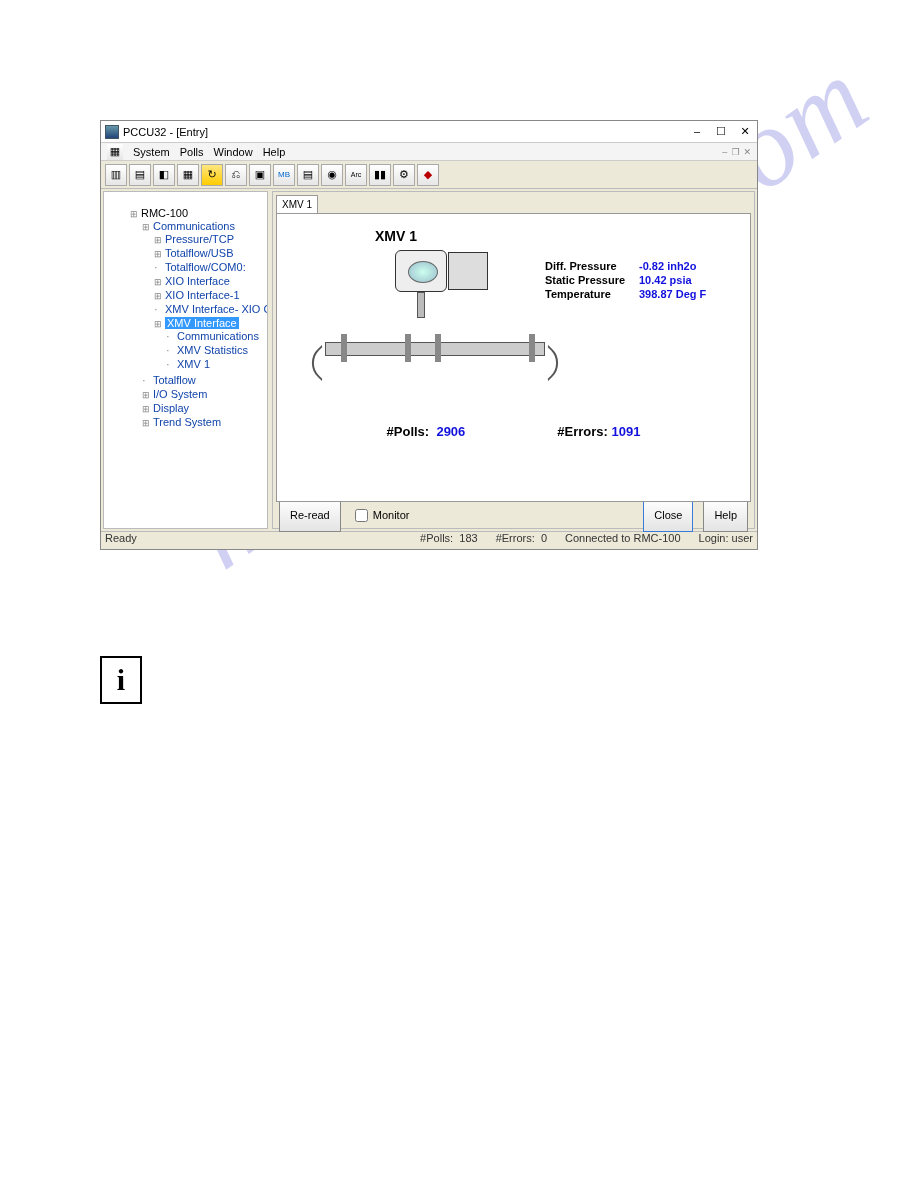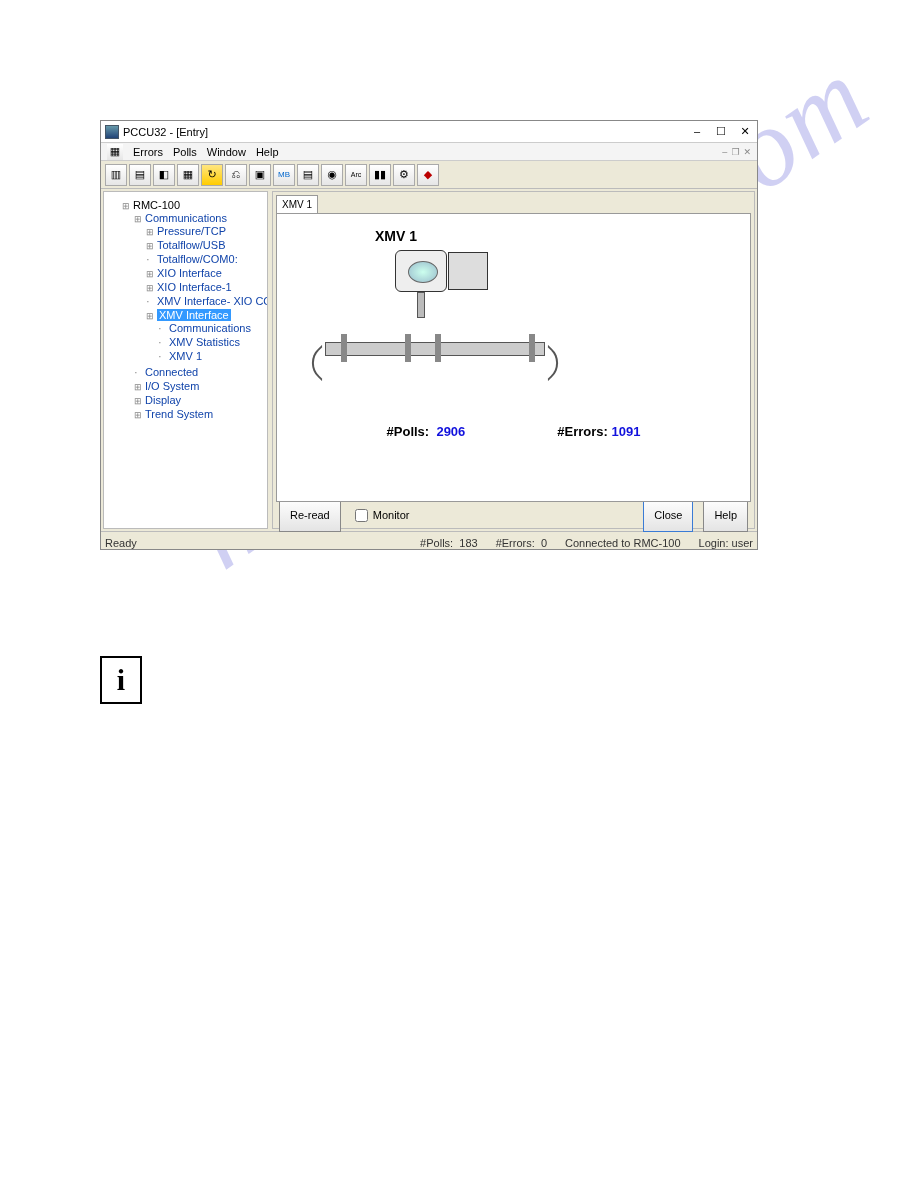"Errors" span.m { text: Errors -> System }
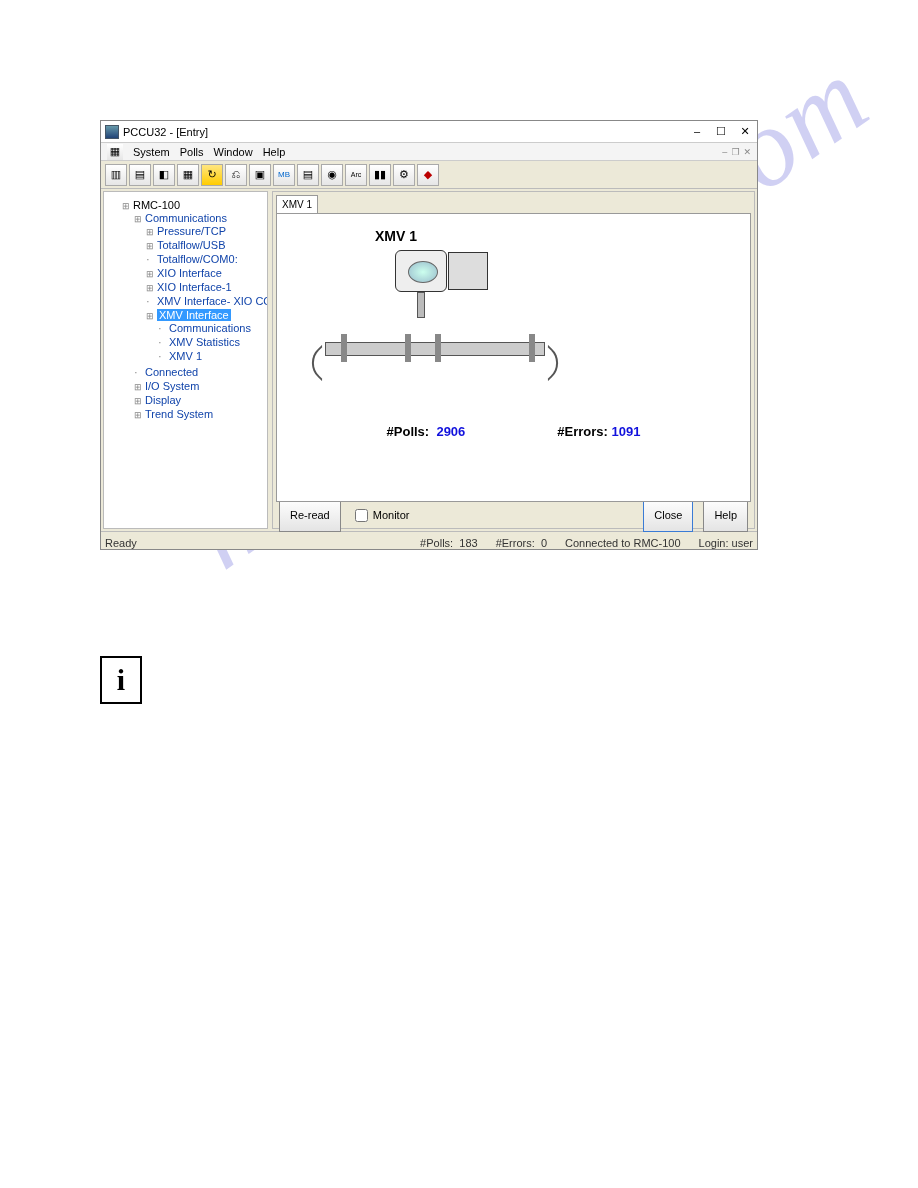"RMC-100" .tree { padding: 6px -> 14px }
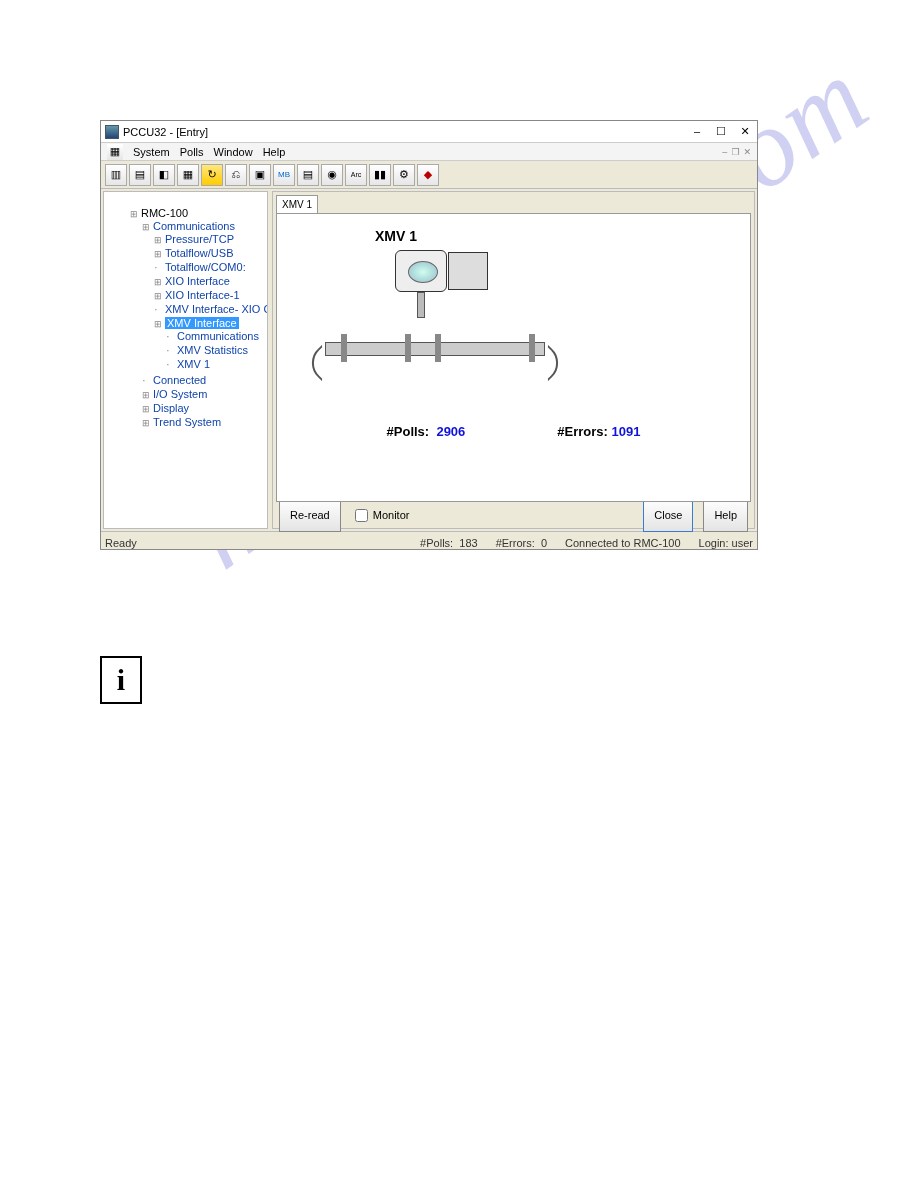"Diff. Pressure -0.82 inh2o" div.meas { html: none -> <div> <div><span>Diff. Pressure</span><span>-0.82 inh2o</span></div> <div><span>Static Pressure</span><span>10.42 psia</span></div> <div><span>Temperature</span><span>398.87 Deg F</span></div> </div> }
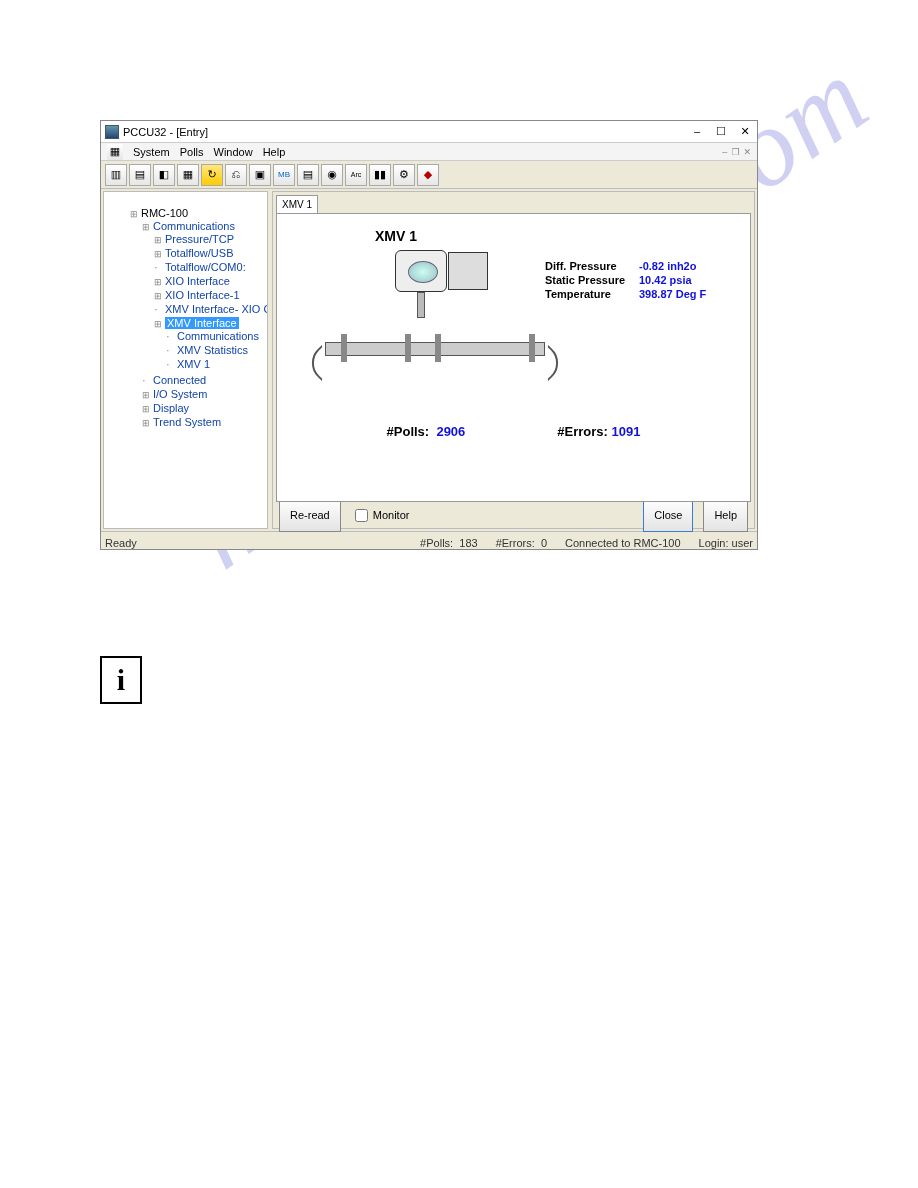"Connected" span { text: Connected -> Totalflow }
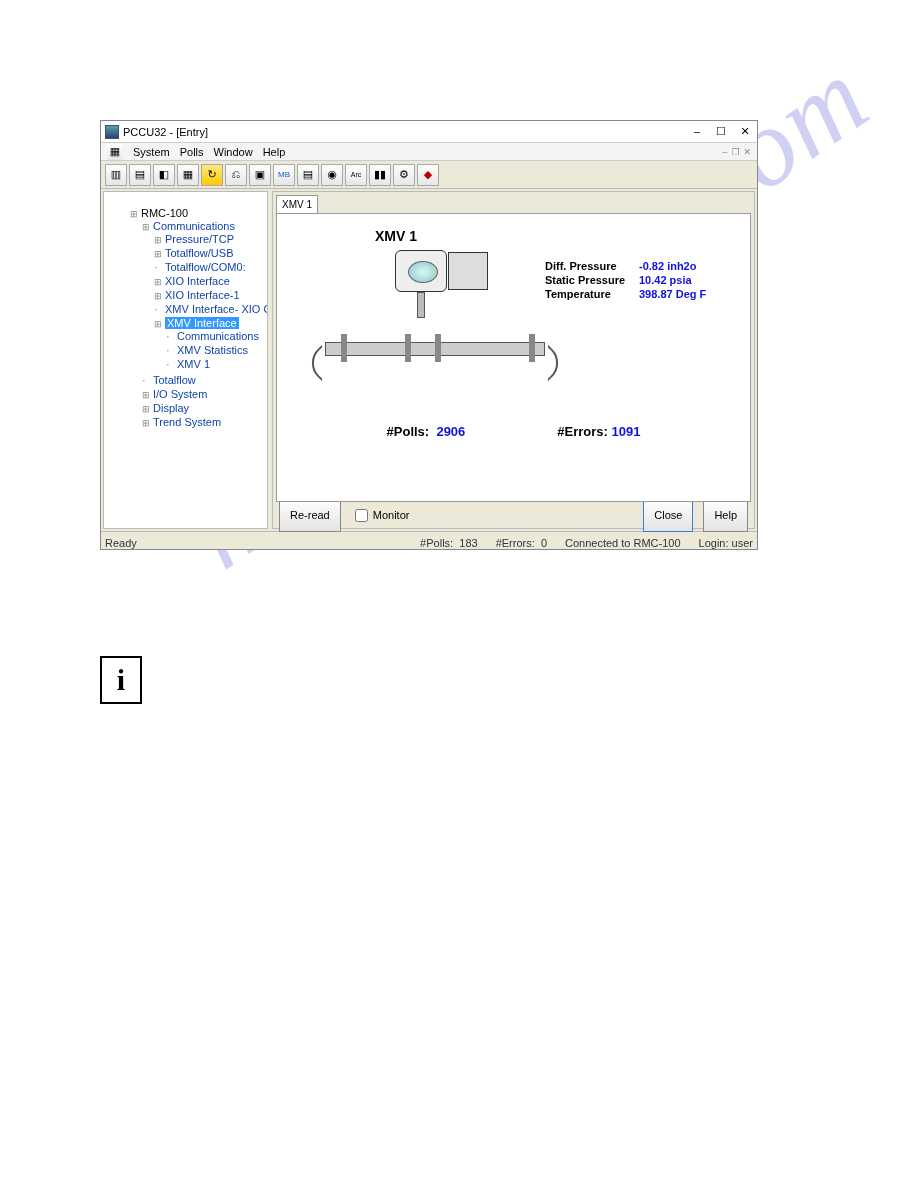"Ready" .status { align-items: flex-end -> flex-start }
